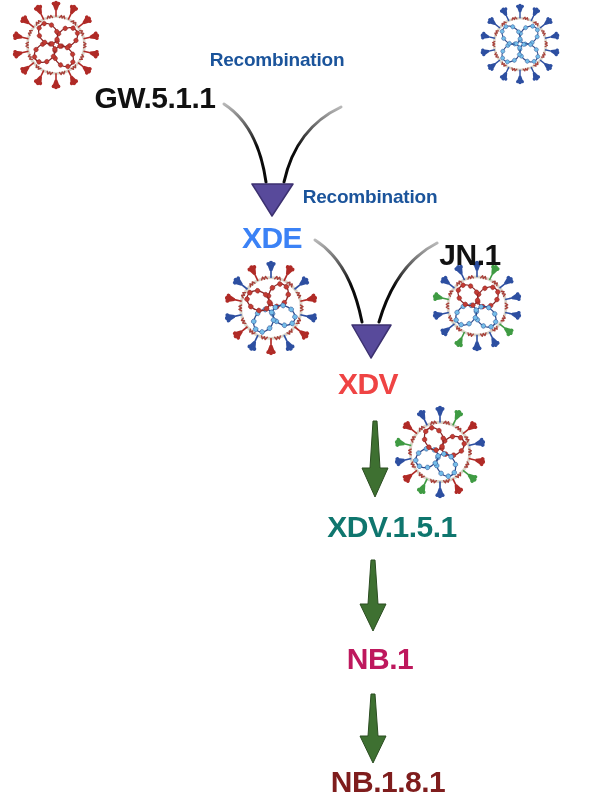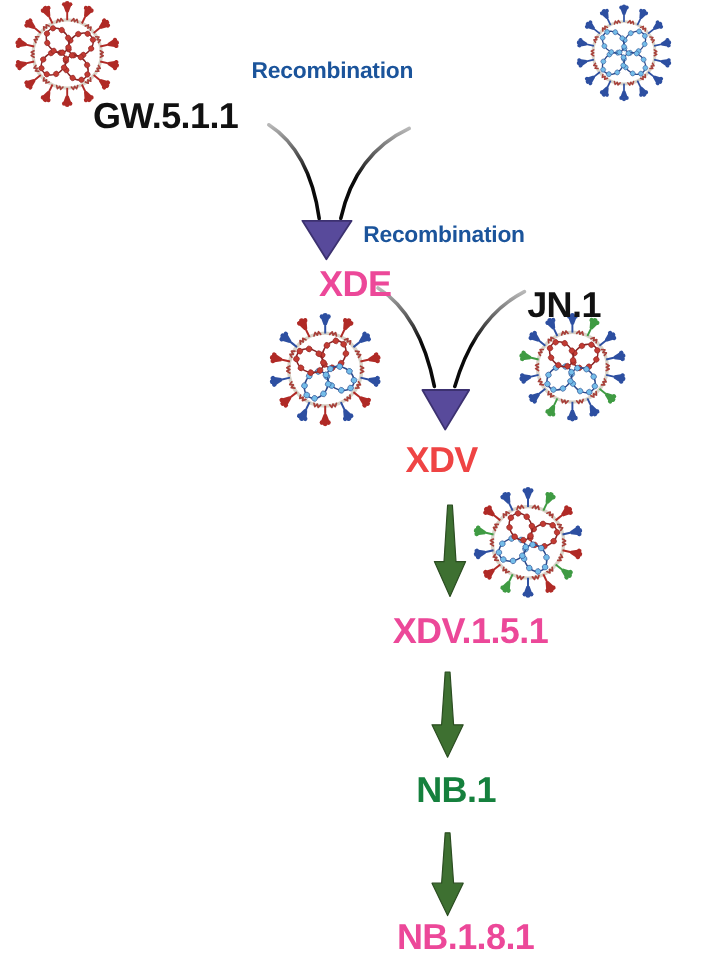"GW.5.1.1" div.node-label { left: 138px -> 155px }
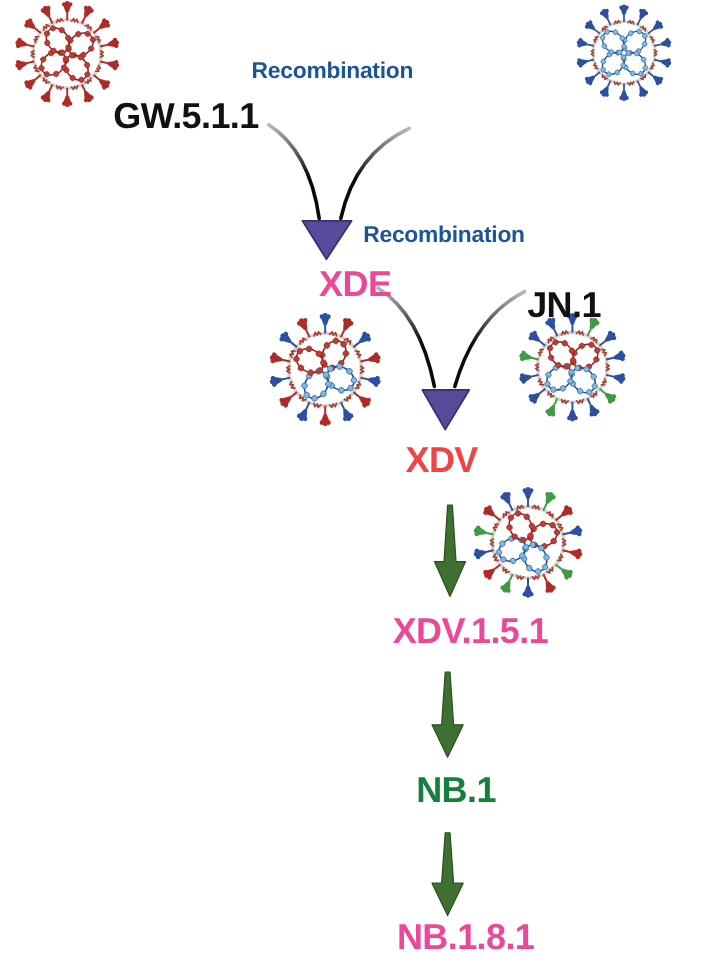"XDE" div.node-label { color: #ec4899 -> #3b82f6; margin-left: 24px -> none }
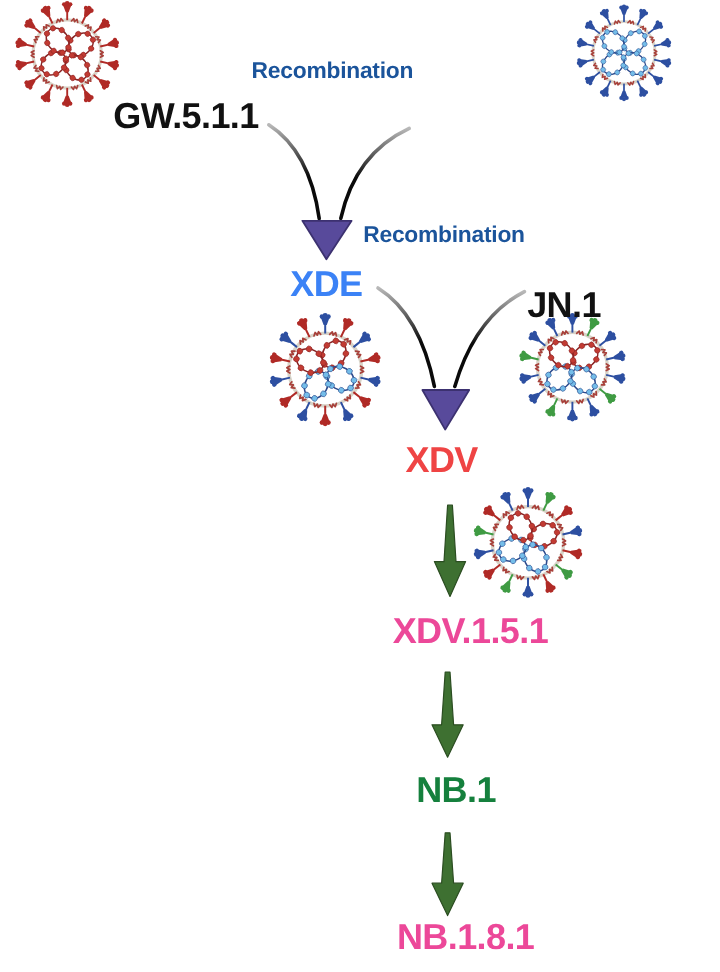"XDV.1.5.1" div.node-label { color: #ec4899 -> #0f766e }
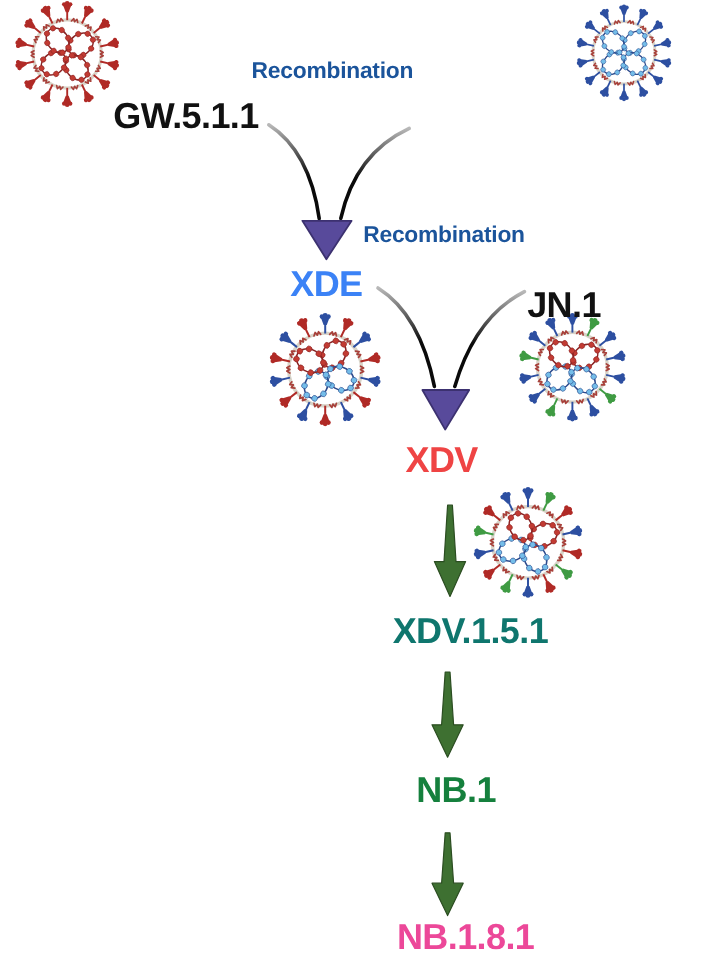"NB.1" div.node-label { color: #15803d -> #be185d }
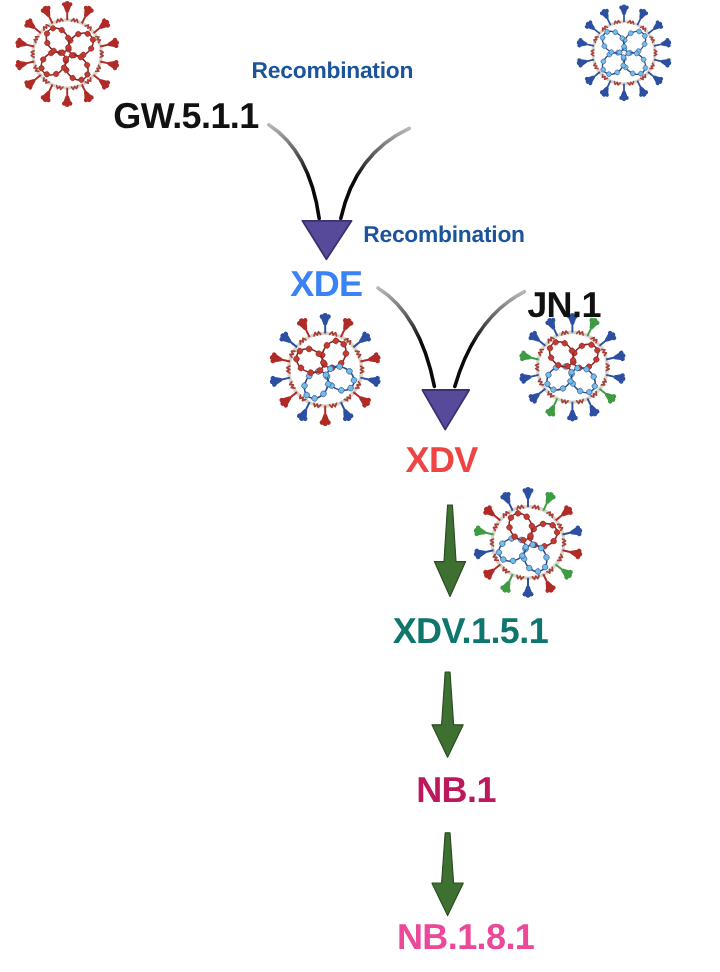"NB.1.8.1" div.node-label { color: #ec4899 -> #7f1d1d }
